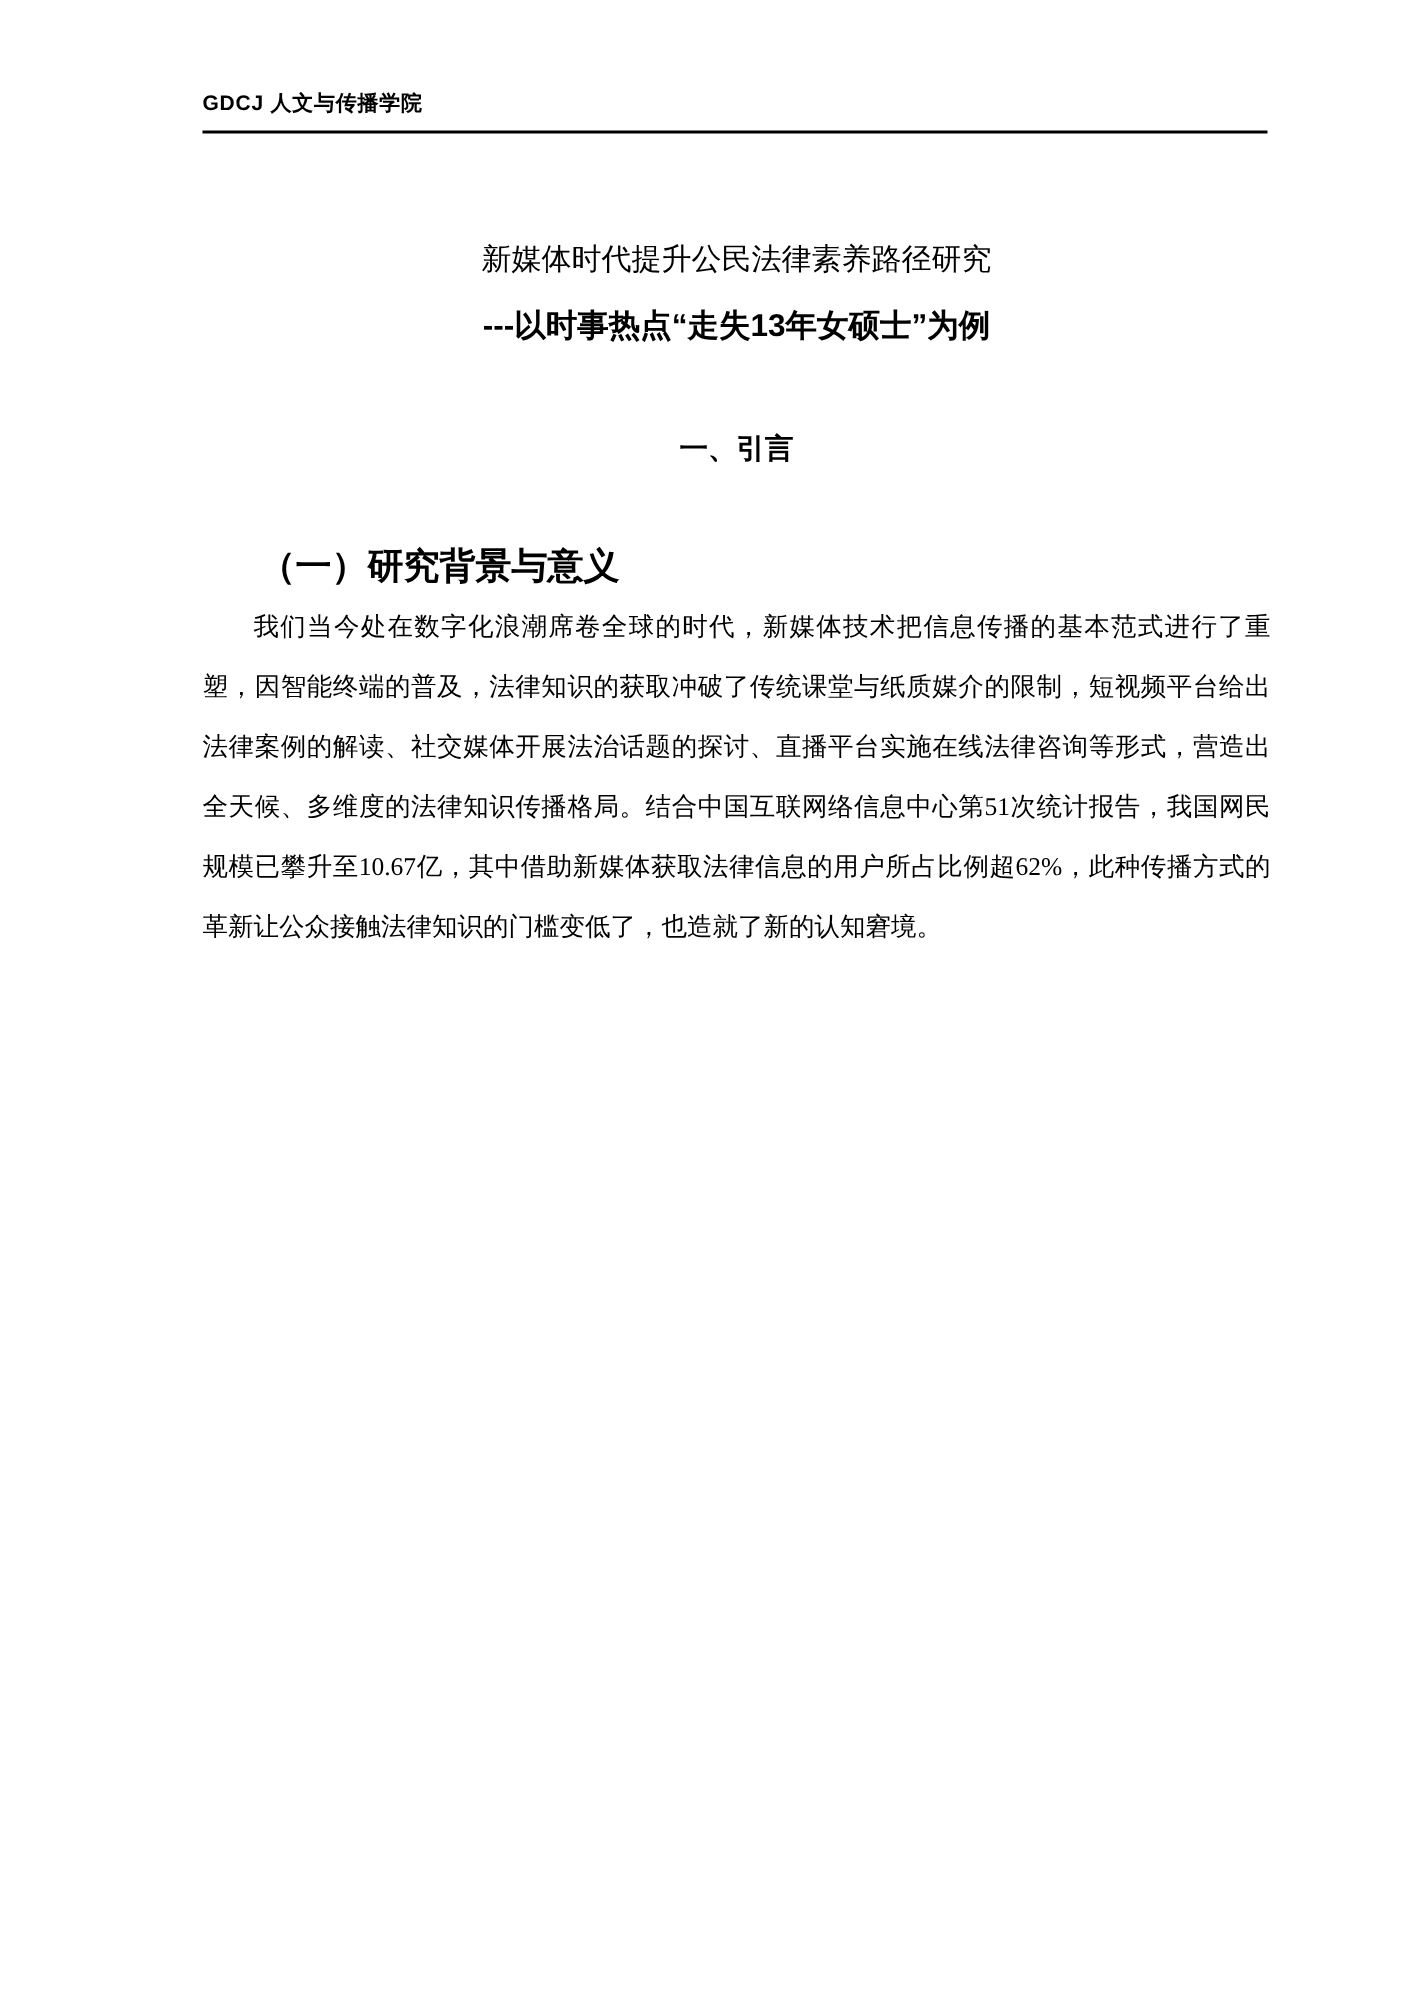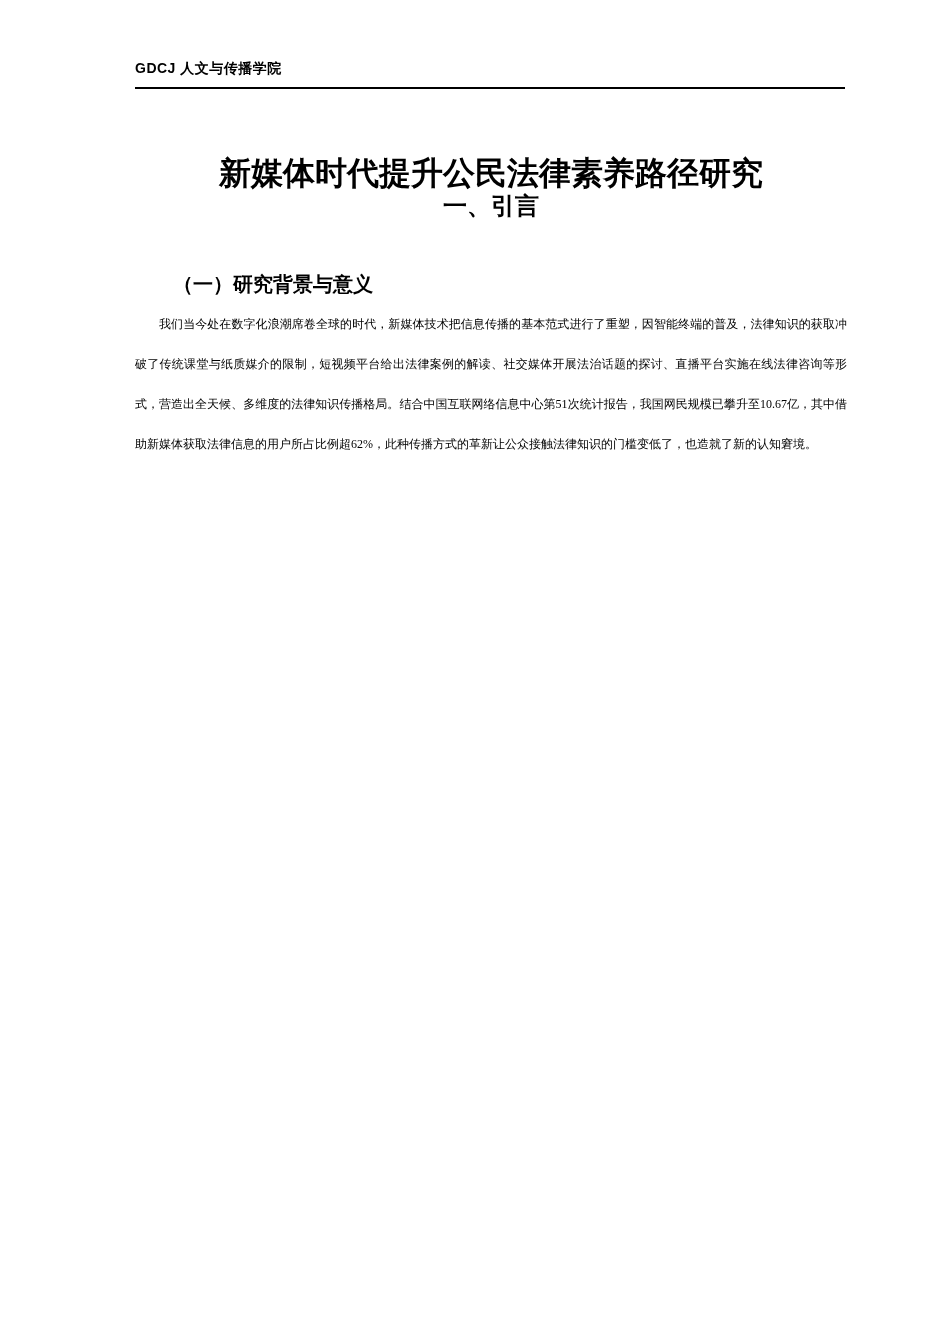"新媒体时代提升公民法律素养路径研究" .doc-title { font-size: 32px -> 20px; font-weight: bold -> normal }
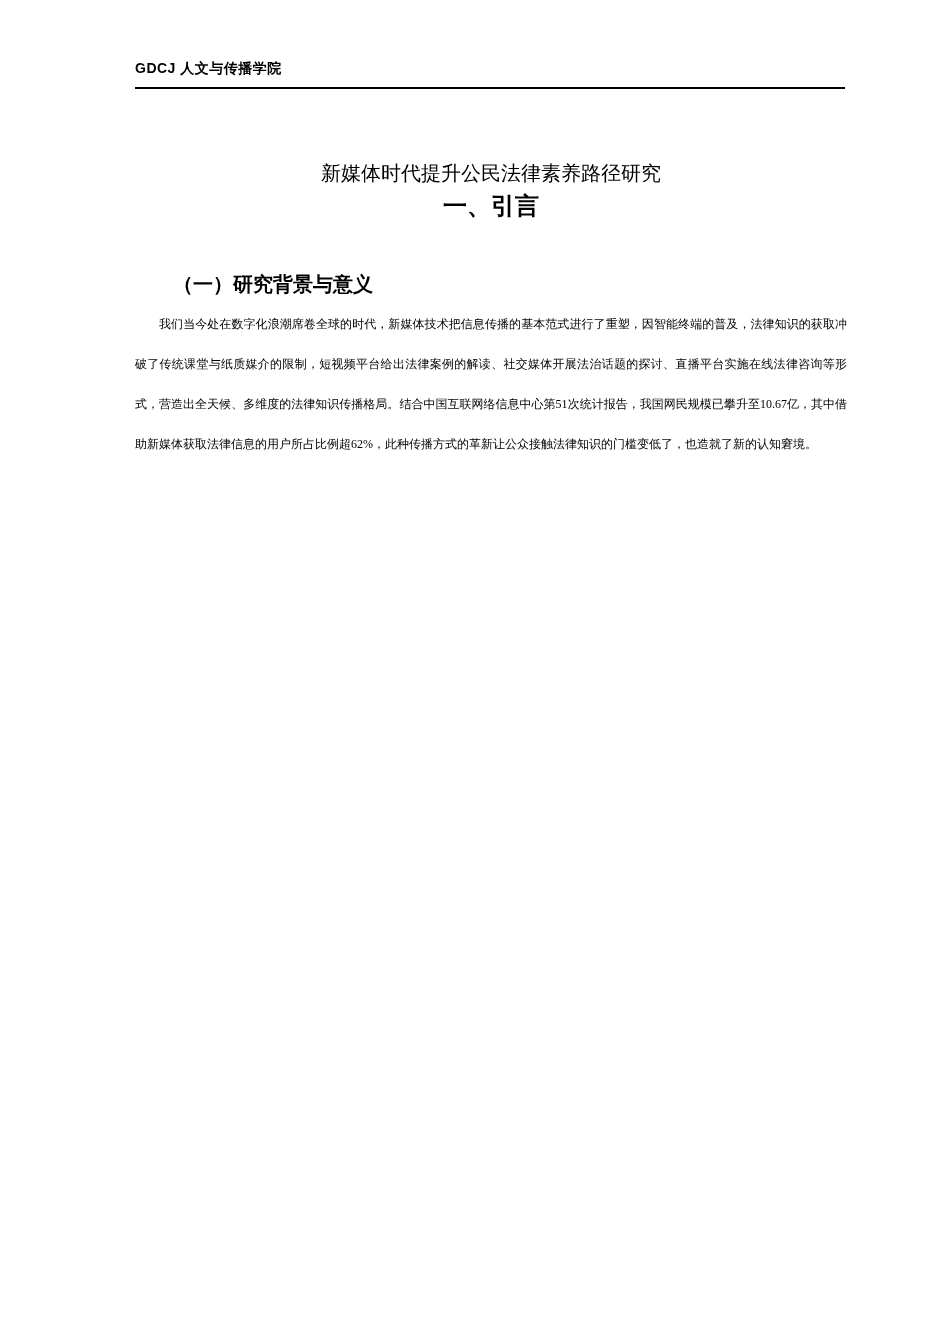"---以时事热点“走失13年女硕士”为例" h2.doc-subtitle { html: none -> <h2>---以时事热点“走失13年女硕士”为例</h2> }
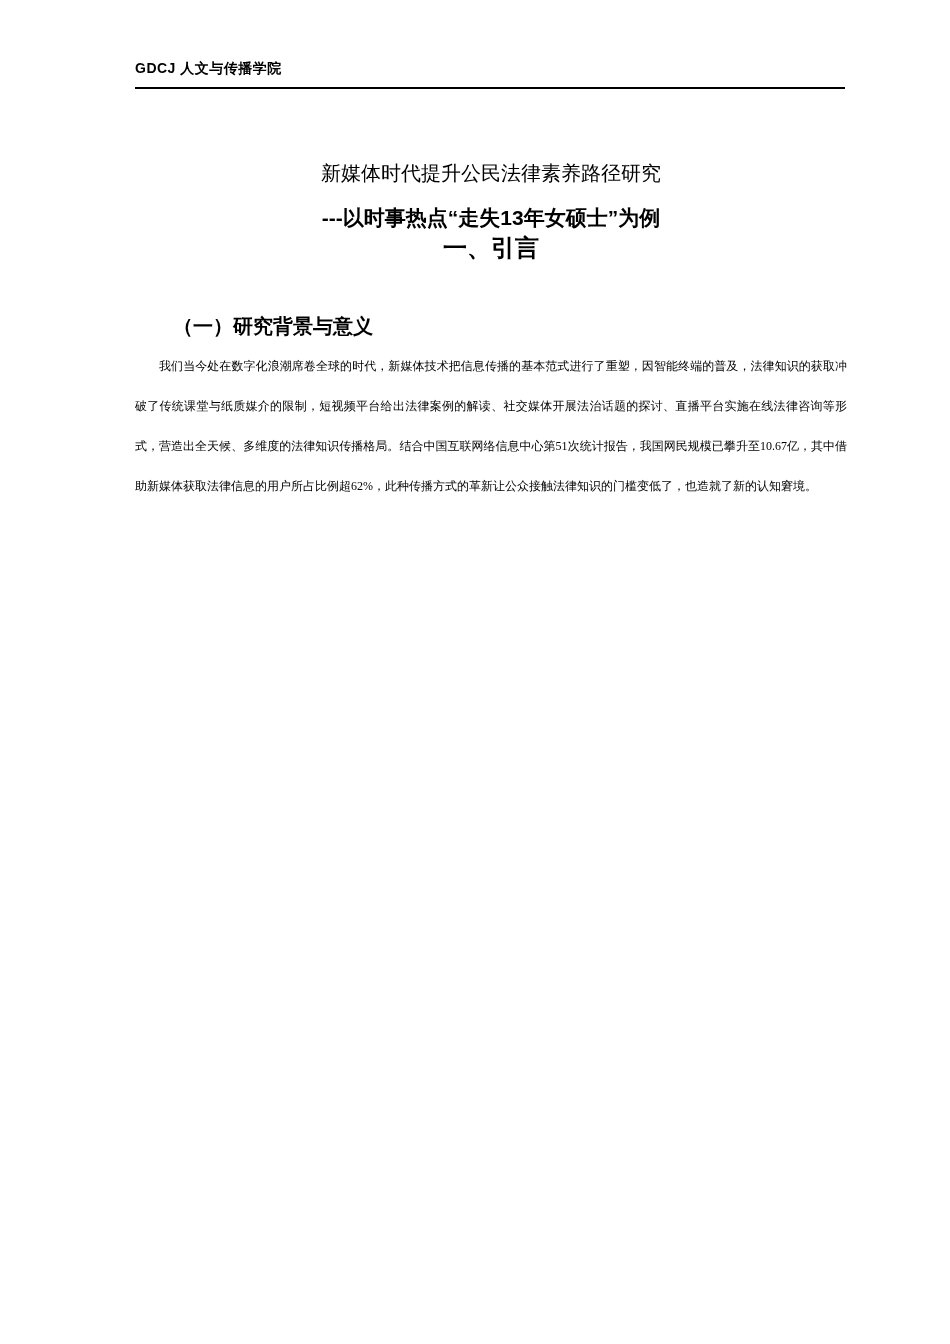"一、引言" .section-heading { font-size: 24px -> 19px; margin-top: none -> 52px }
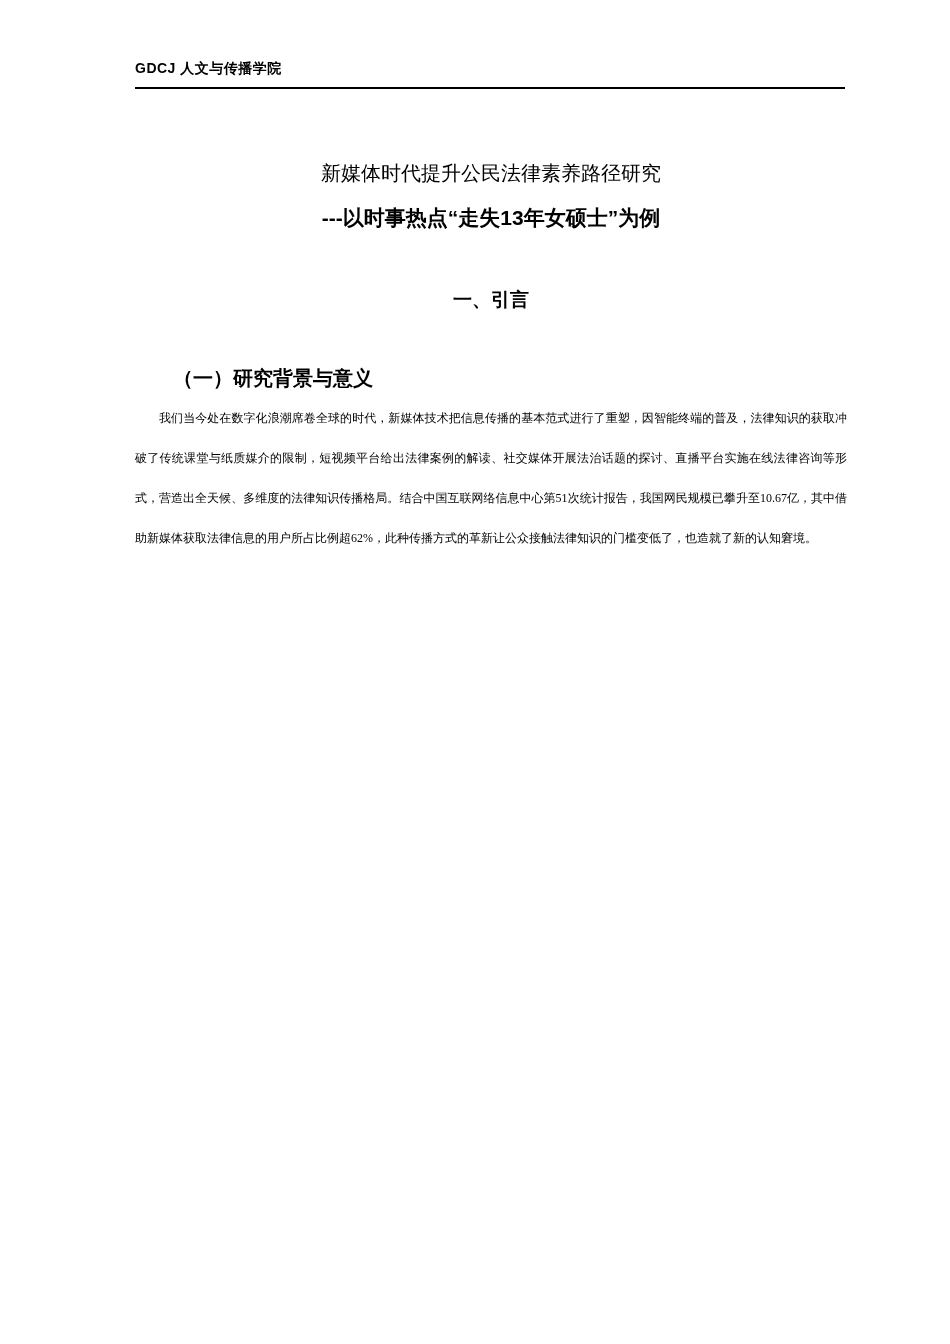"（一）研究背景与意义" .subsection-heading { font-size: 20px -> 24px }
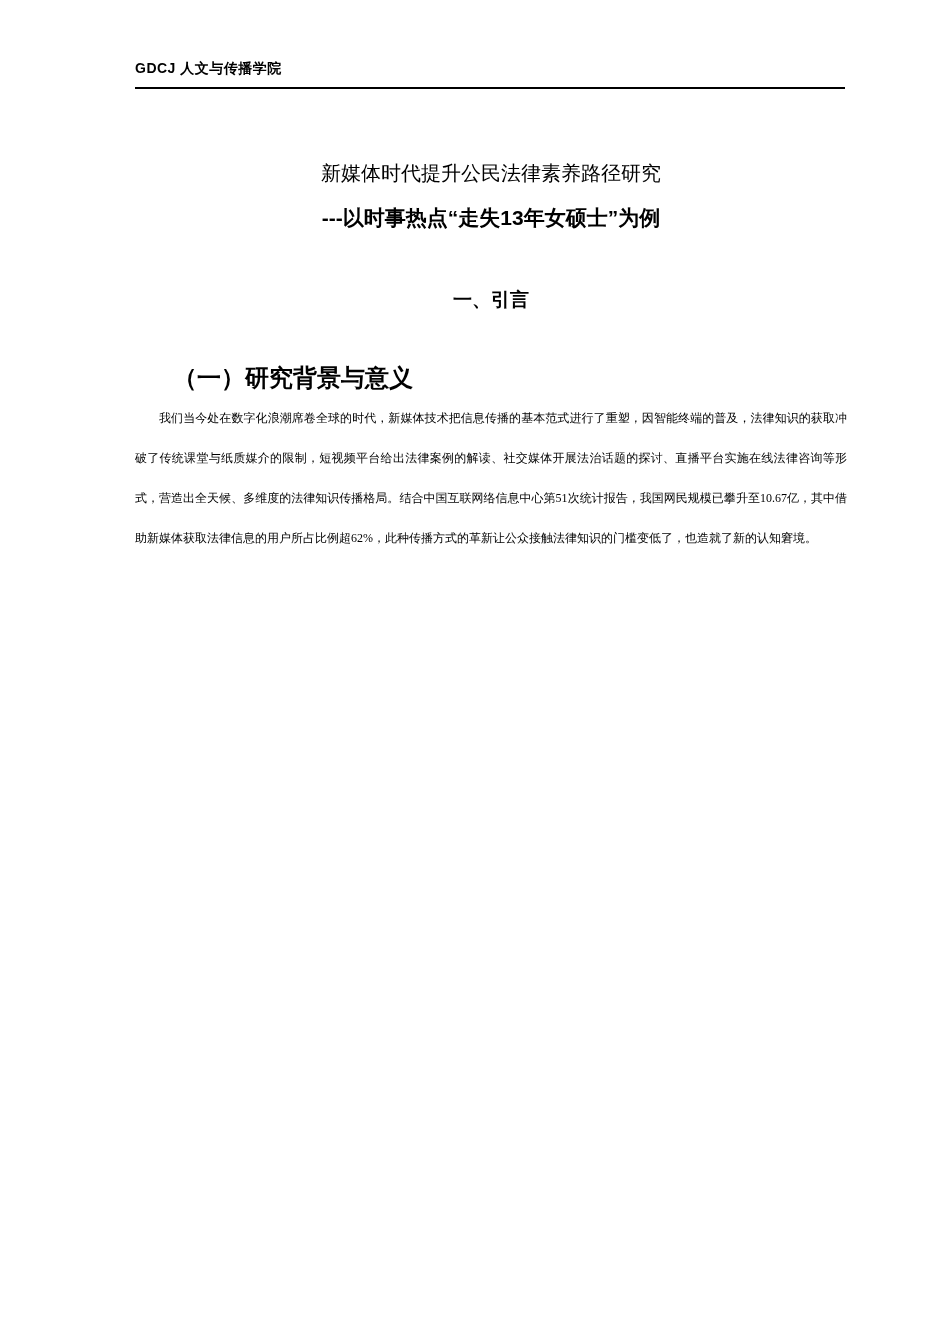"我们当今处在数字化浪潮席卷全球的时代，新媒体技术把信息传播的基本范式进行了重塑，" .para { font-size: 12px -> 17px }
